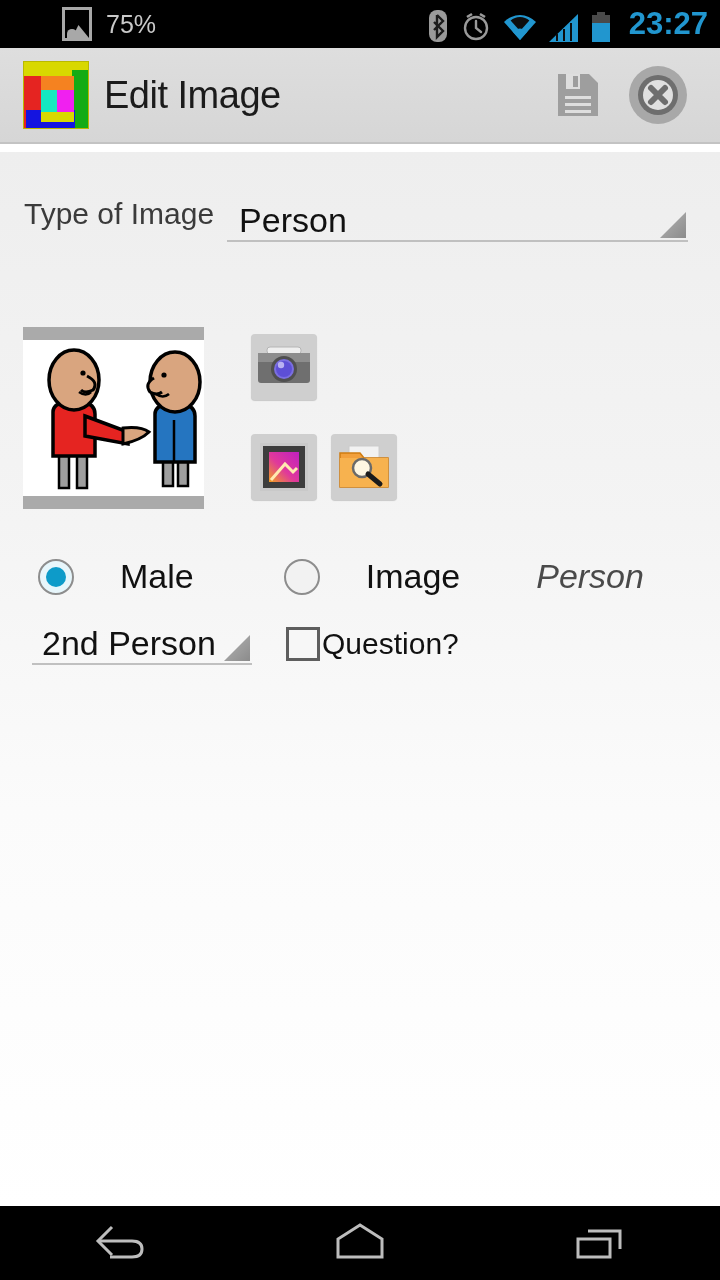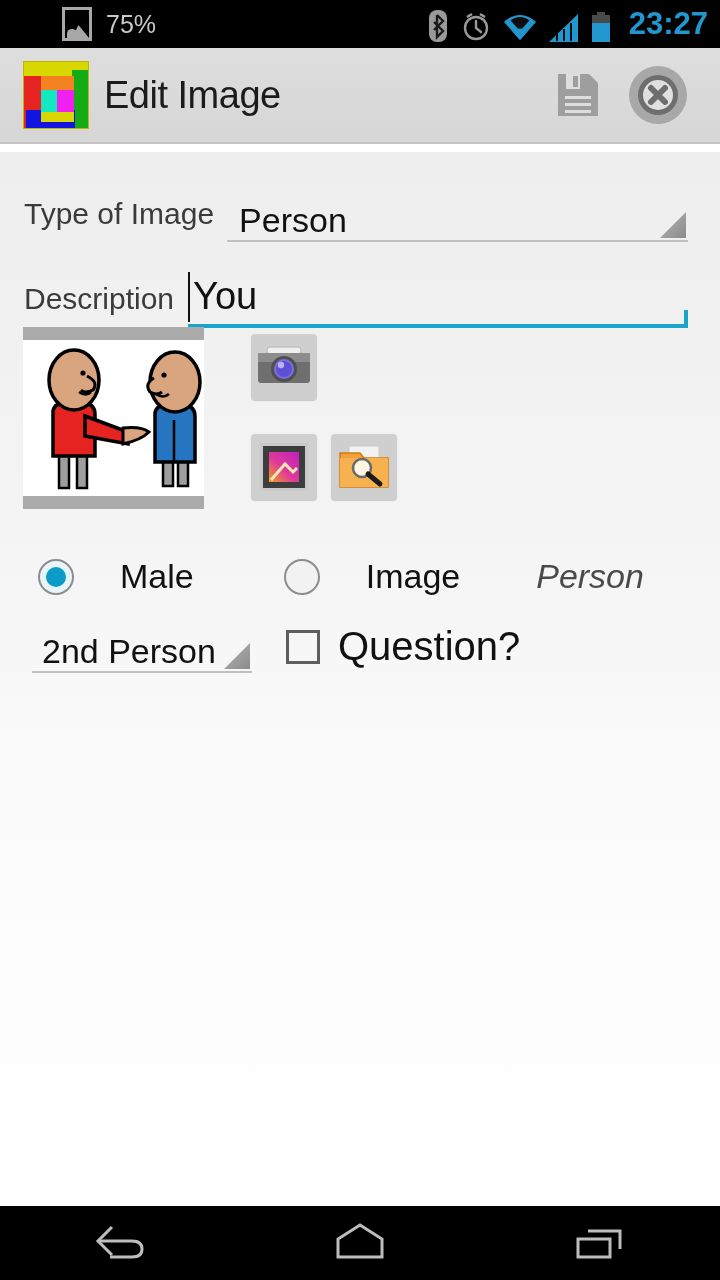"Description" div.row { html: <div> <span>Description</span> <span> <span></span> <span>You</span> </span> </div> -> none }
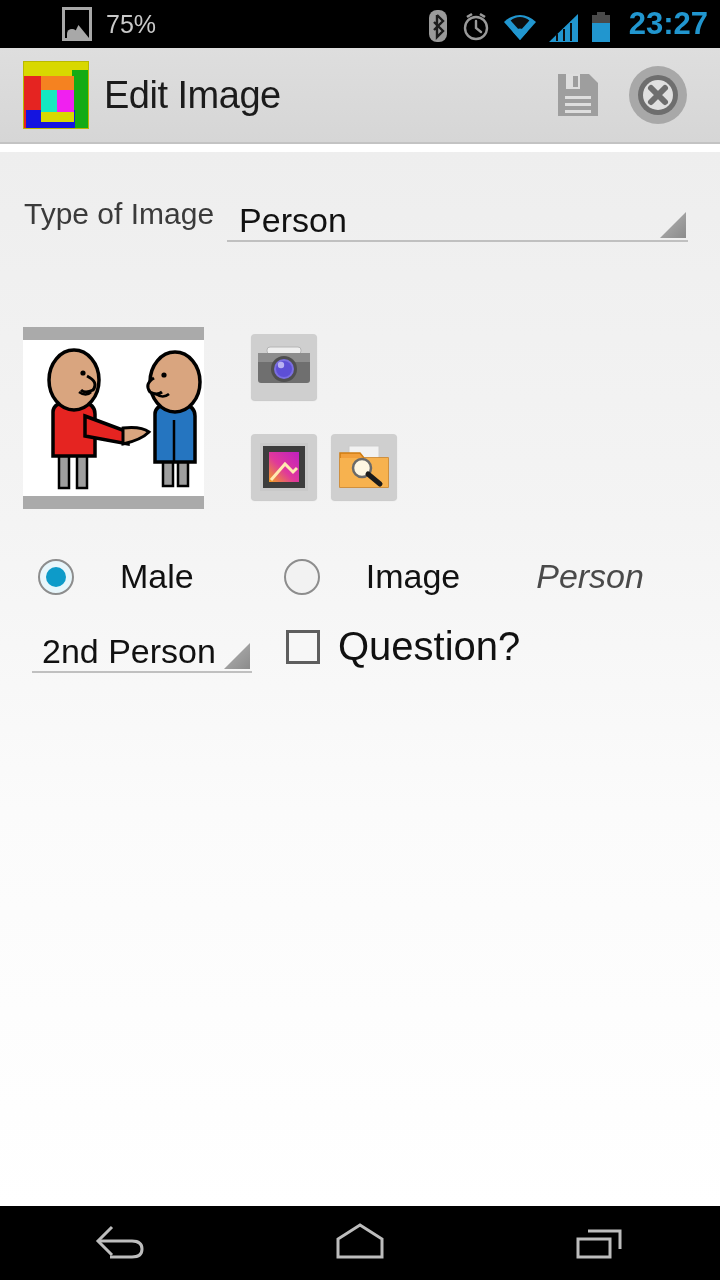"Question?" .check-label { font-size: 40px -> 30px; margin-left: 18px -> 2px }
